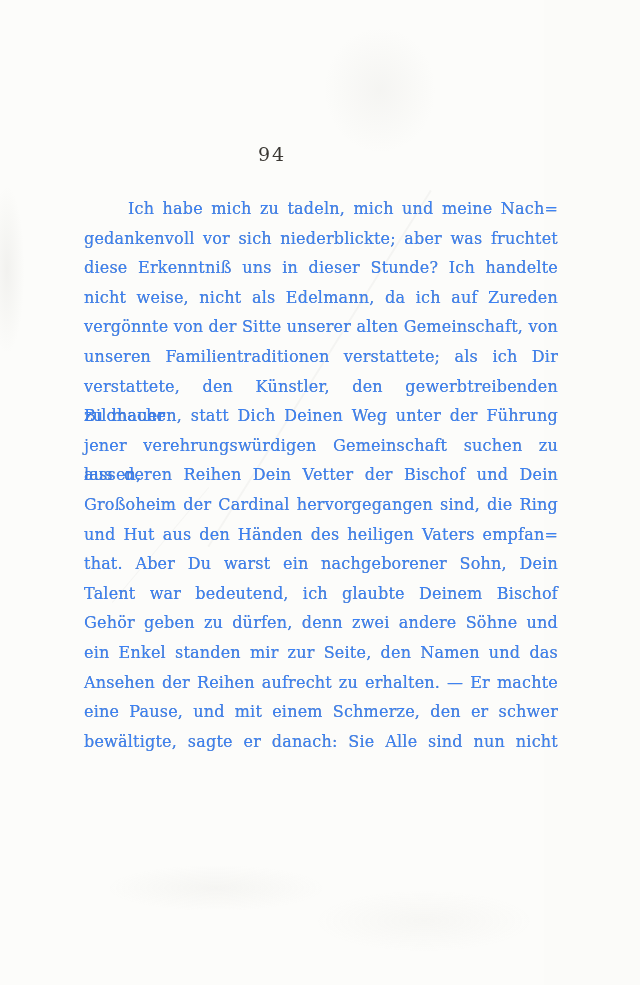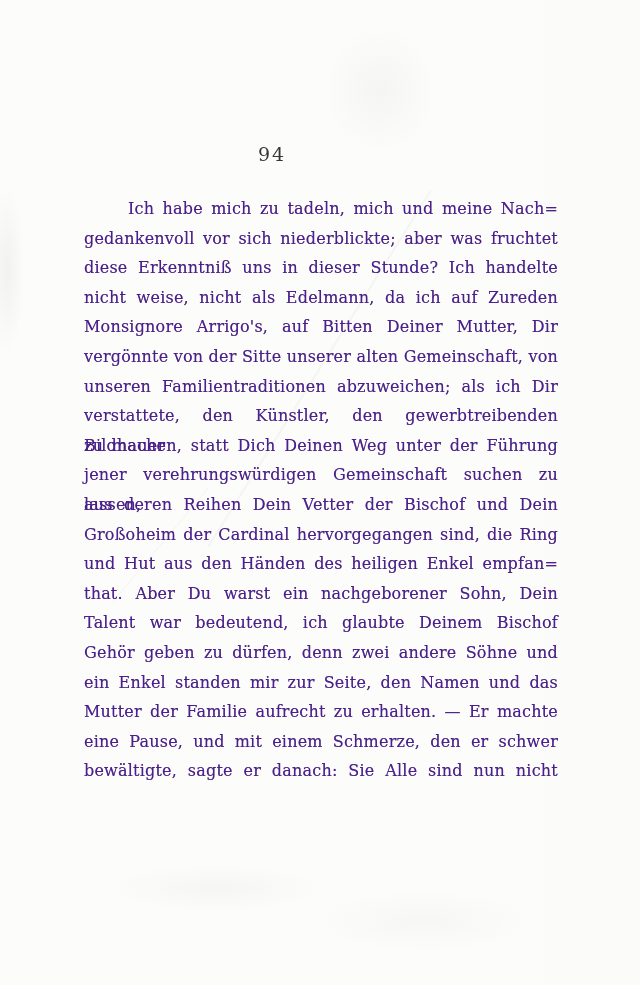"Ich habe mich zu tadeln," .line { color: #4c1d95 -> #3b82f6 }
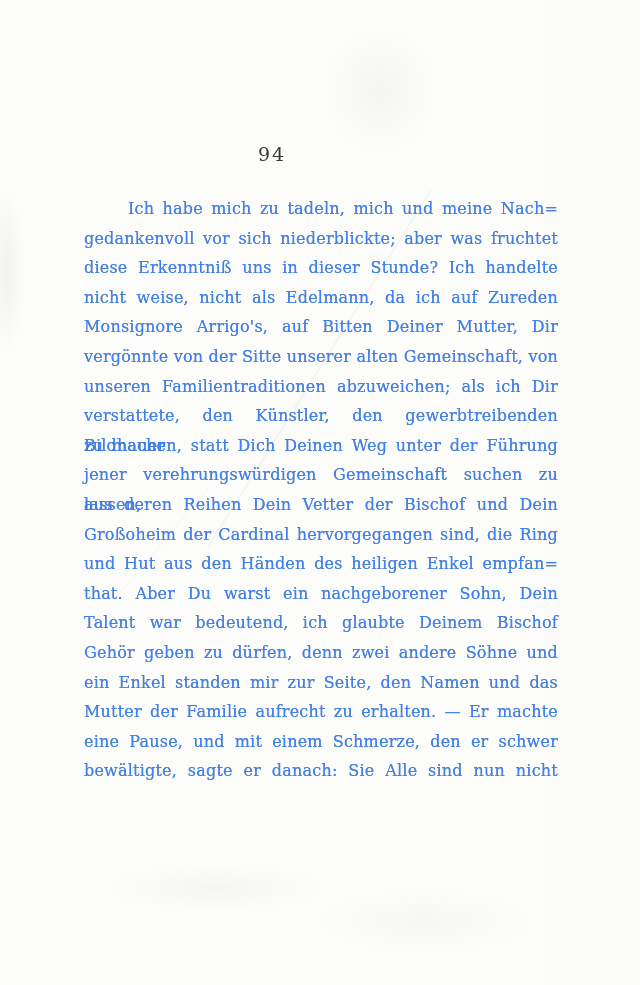"Monsignore Arrigo's, auf Bitten Deiner" div.line { html: <div>Monsignore Arrigo's, auf Bitten Deiner Mutter, Dir</div> -> none }
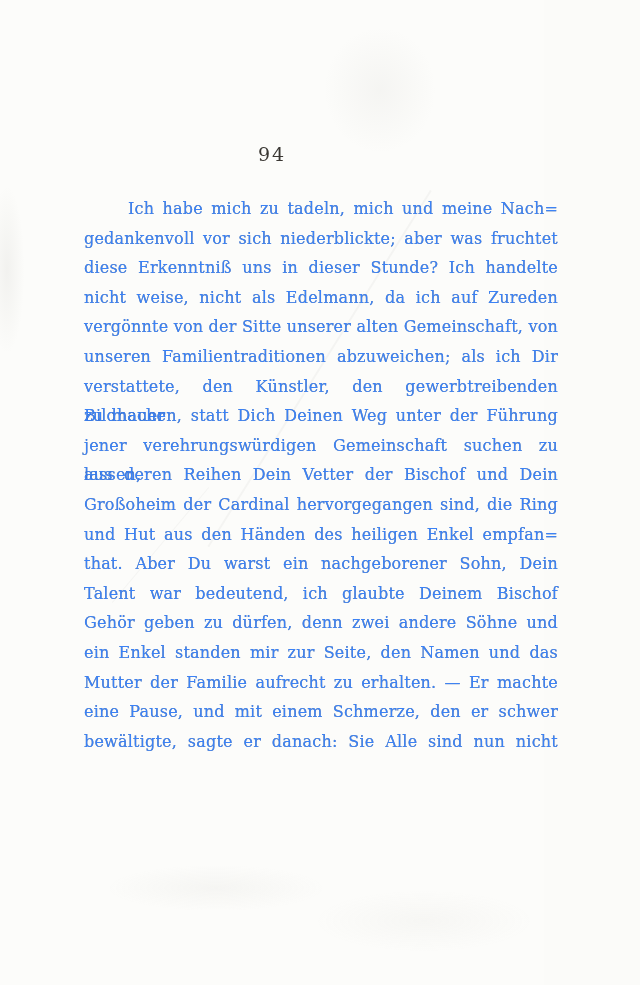"unseren Familientraditionen abzuweichen;" div.line { text: abzuweichen -> verstattete }
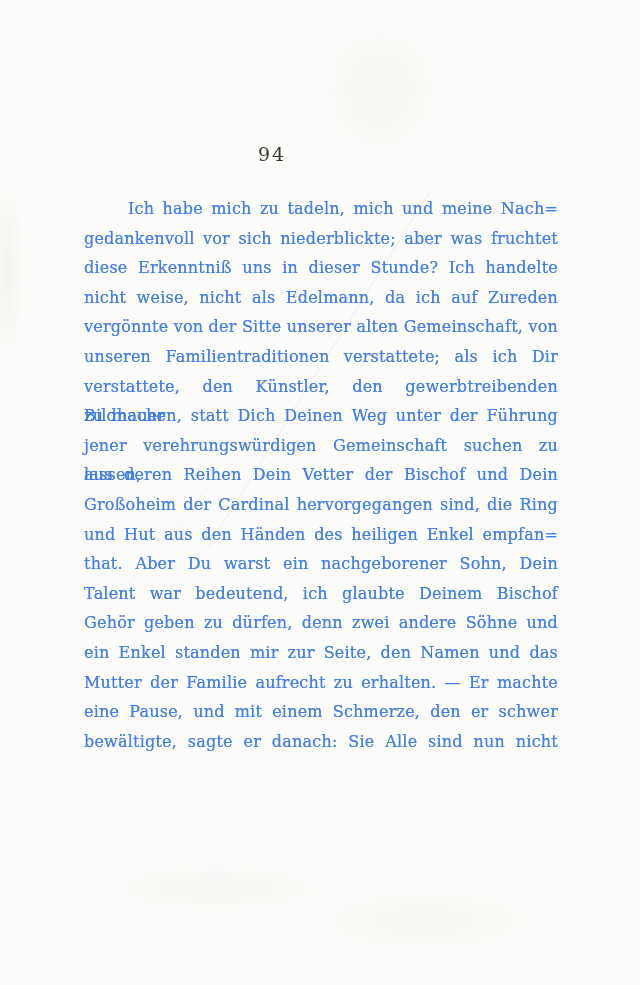"und Hut aus den Händen" div.line { text: Enkel -> Vaters }
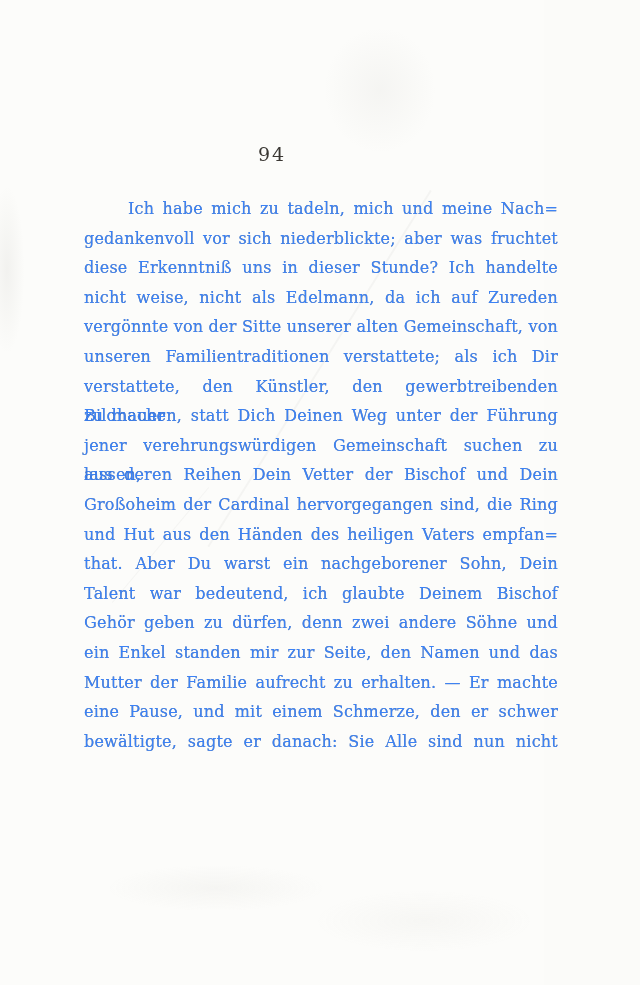"Mutter der Familie aufrecht zu" div.line { text: Mutter der Familie -> Ansehen der Reihen }
